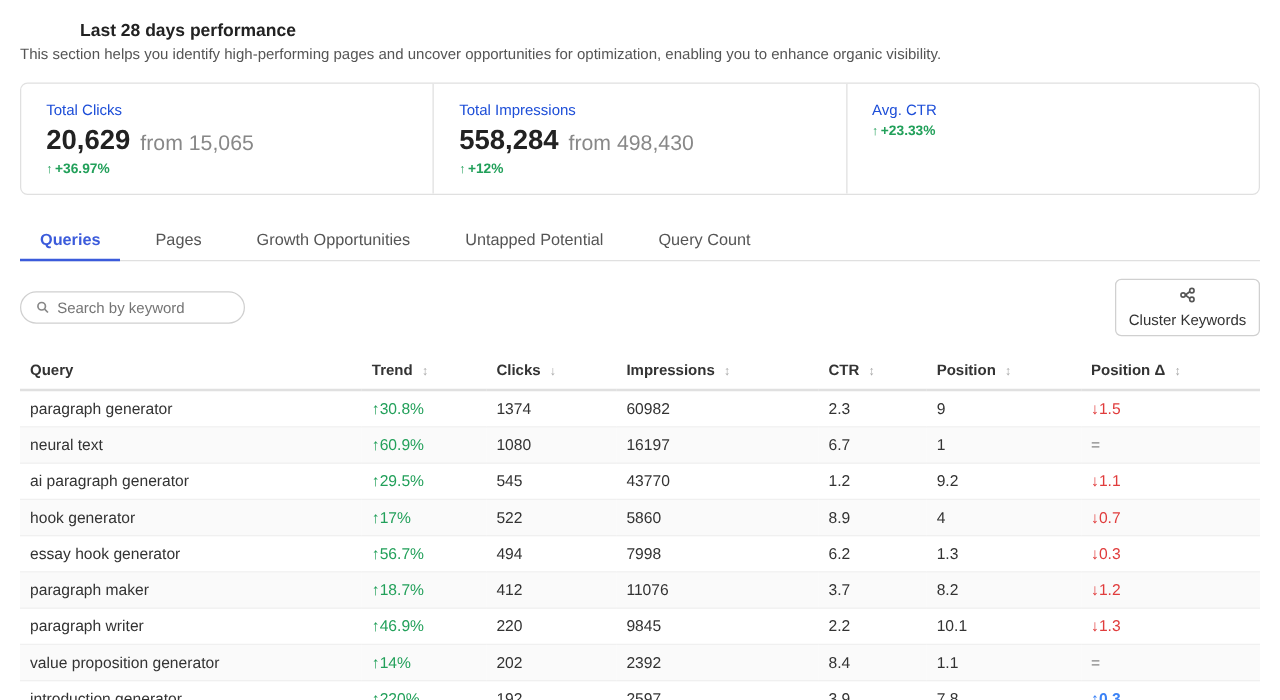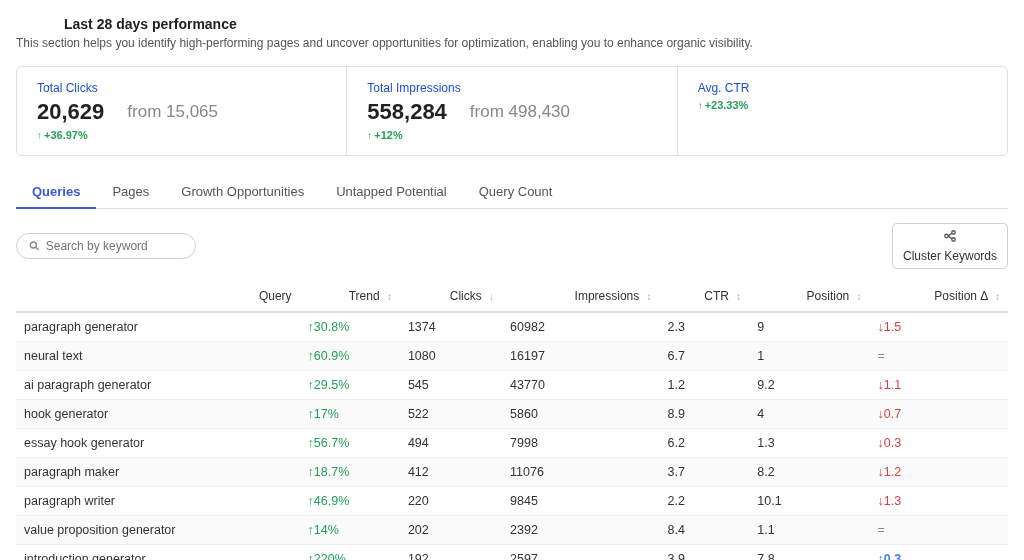"20,629" .metric-value-row { align-items: center -> flex-end; gap: 23px -> 8px }
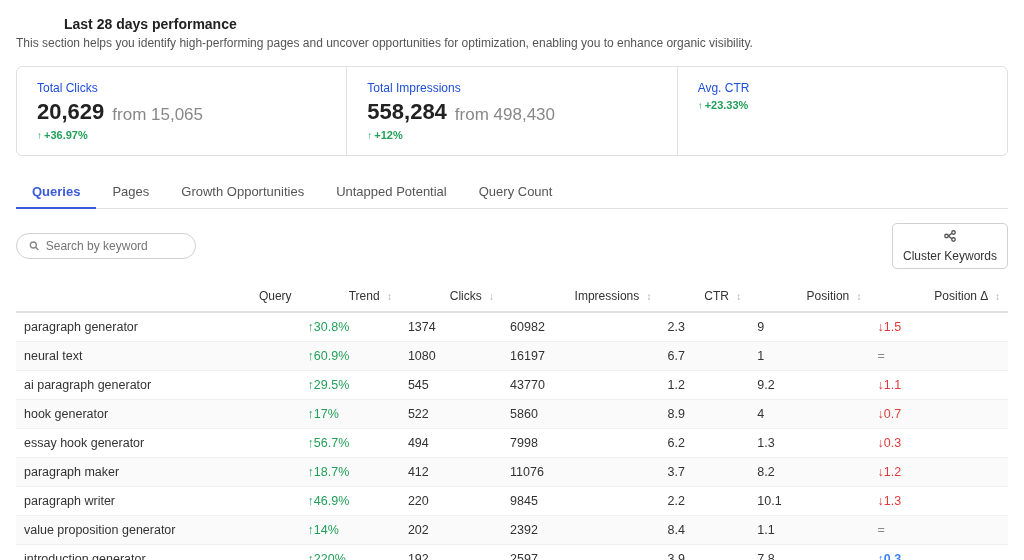"Queries" .tabs { gap: 0 -> 12px }
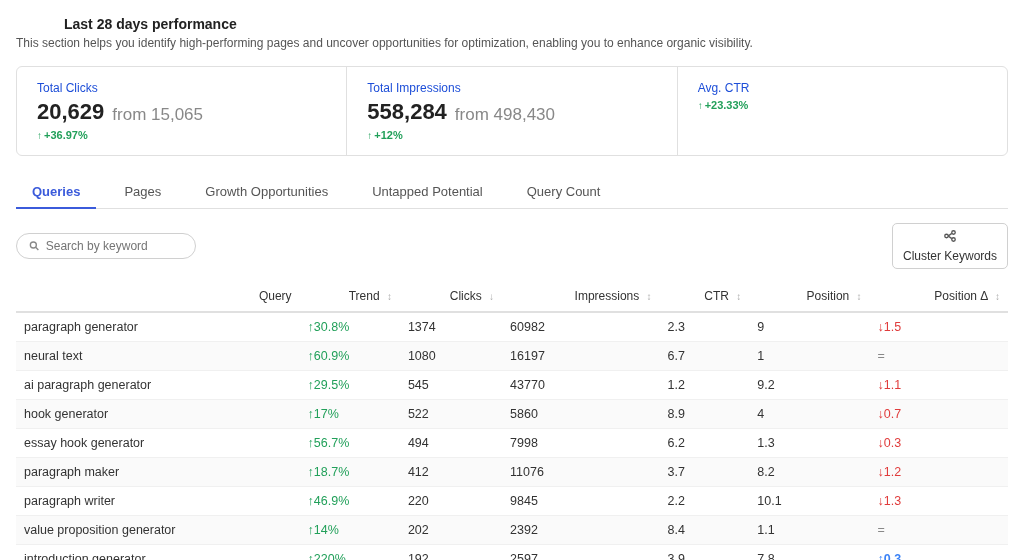"Query" thead th { font-weight: 400 -> 700; text-align: right -> left }
